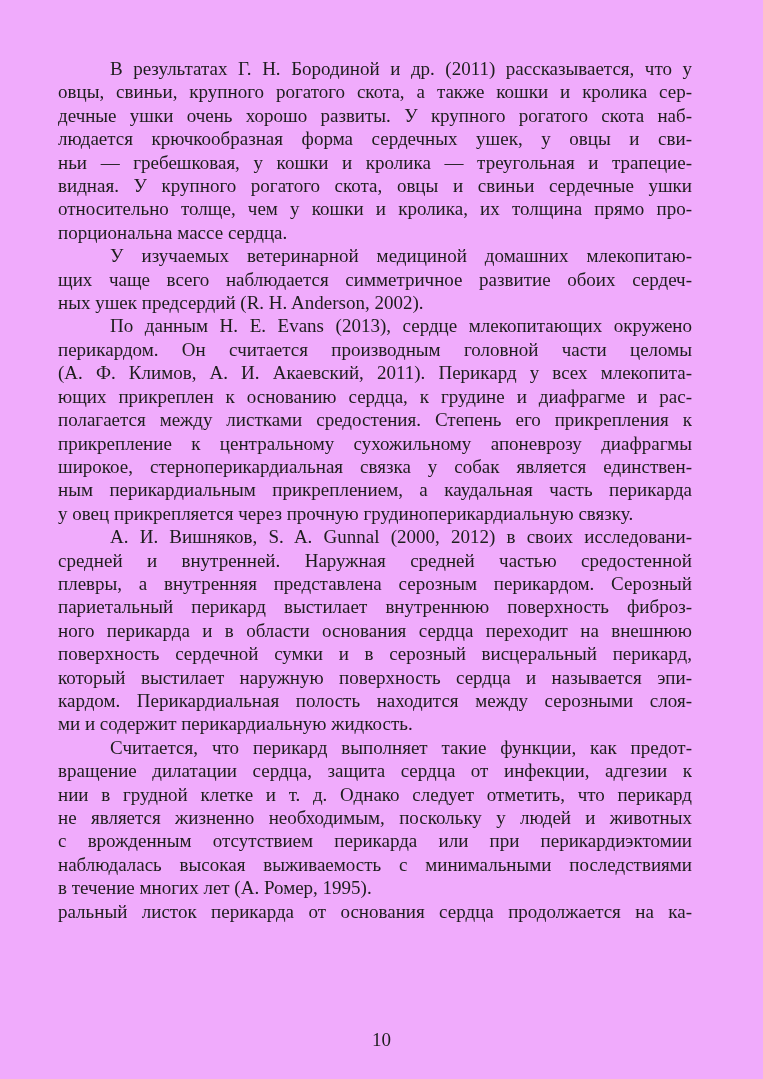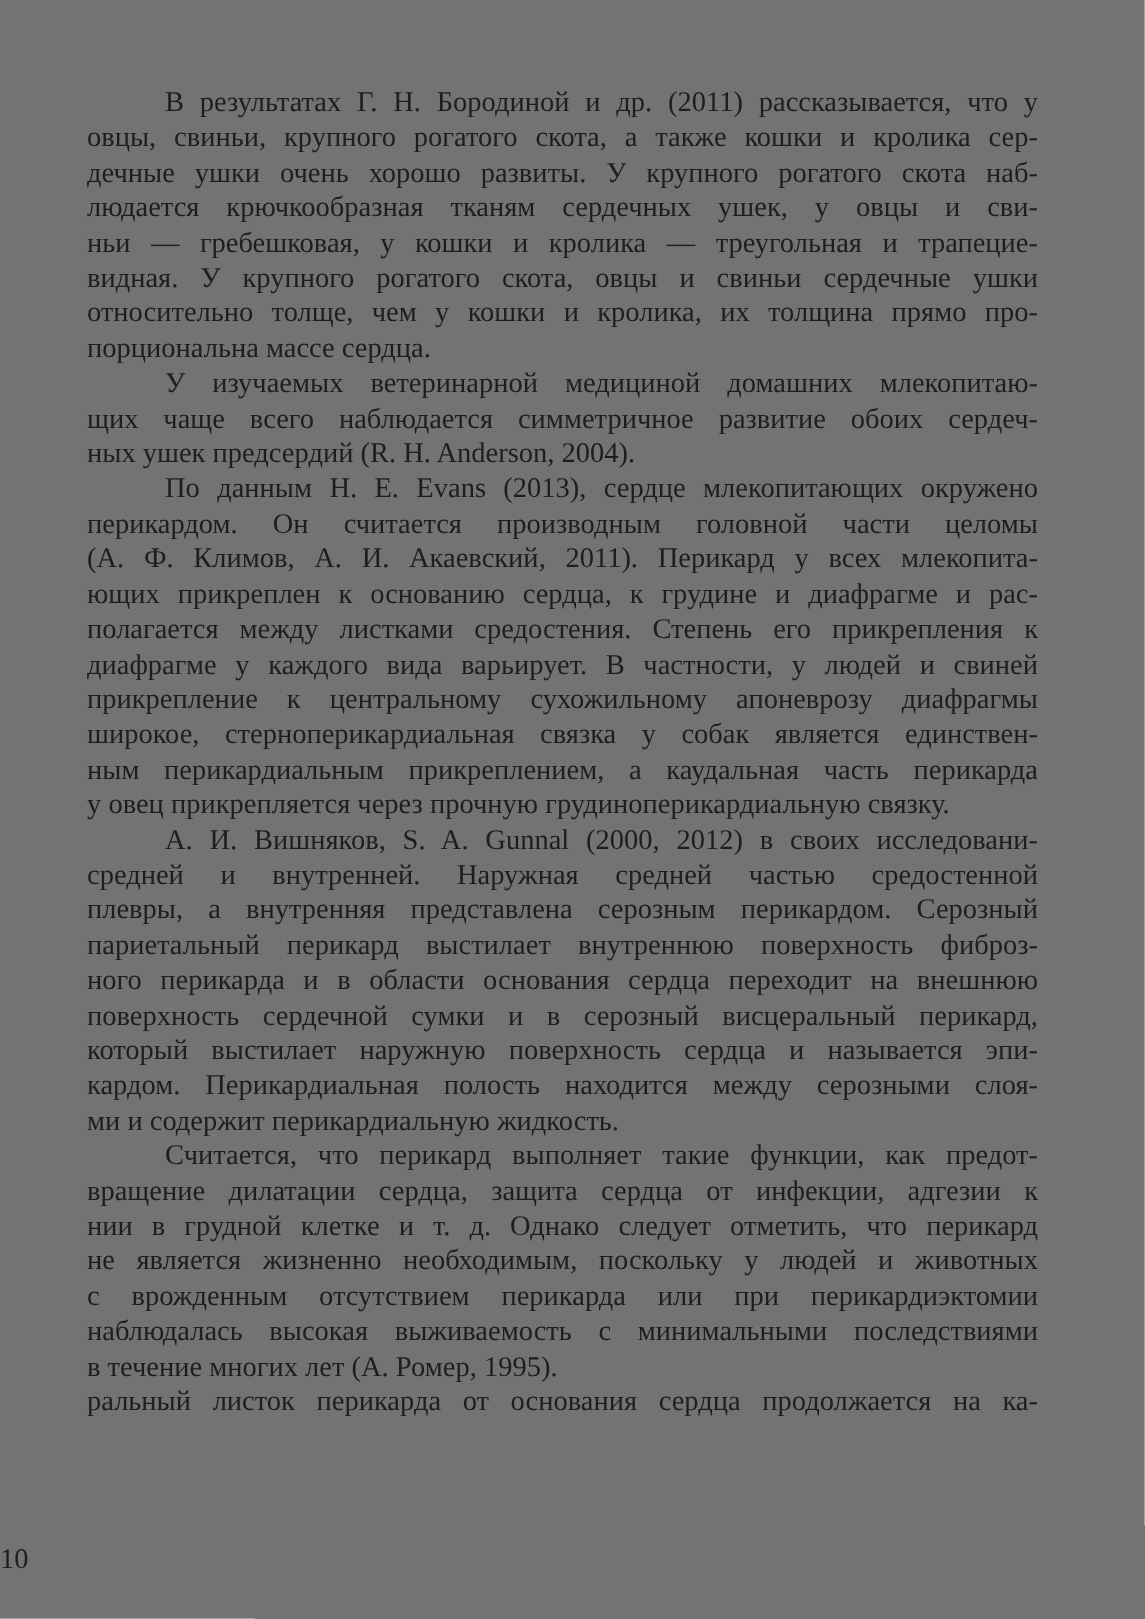"В результатах Г. Н. Бородиной" .page { background: #737373 -> #f0abfc }
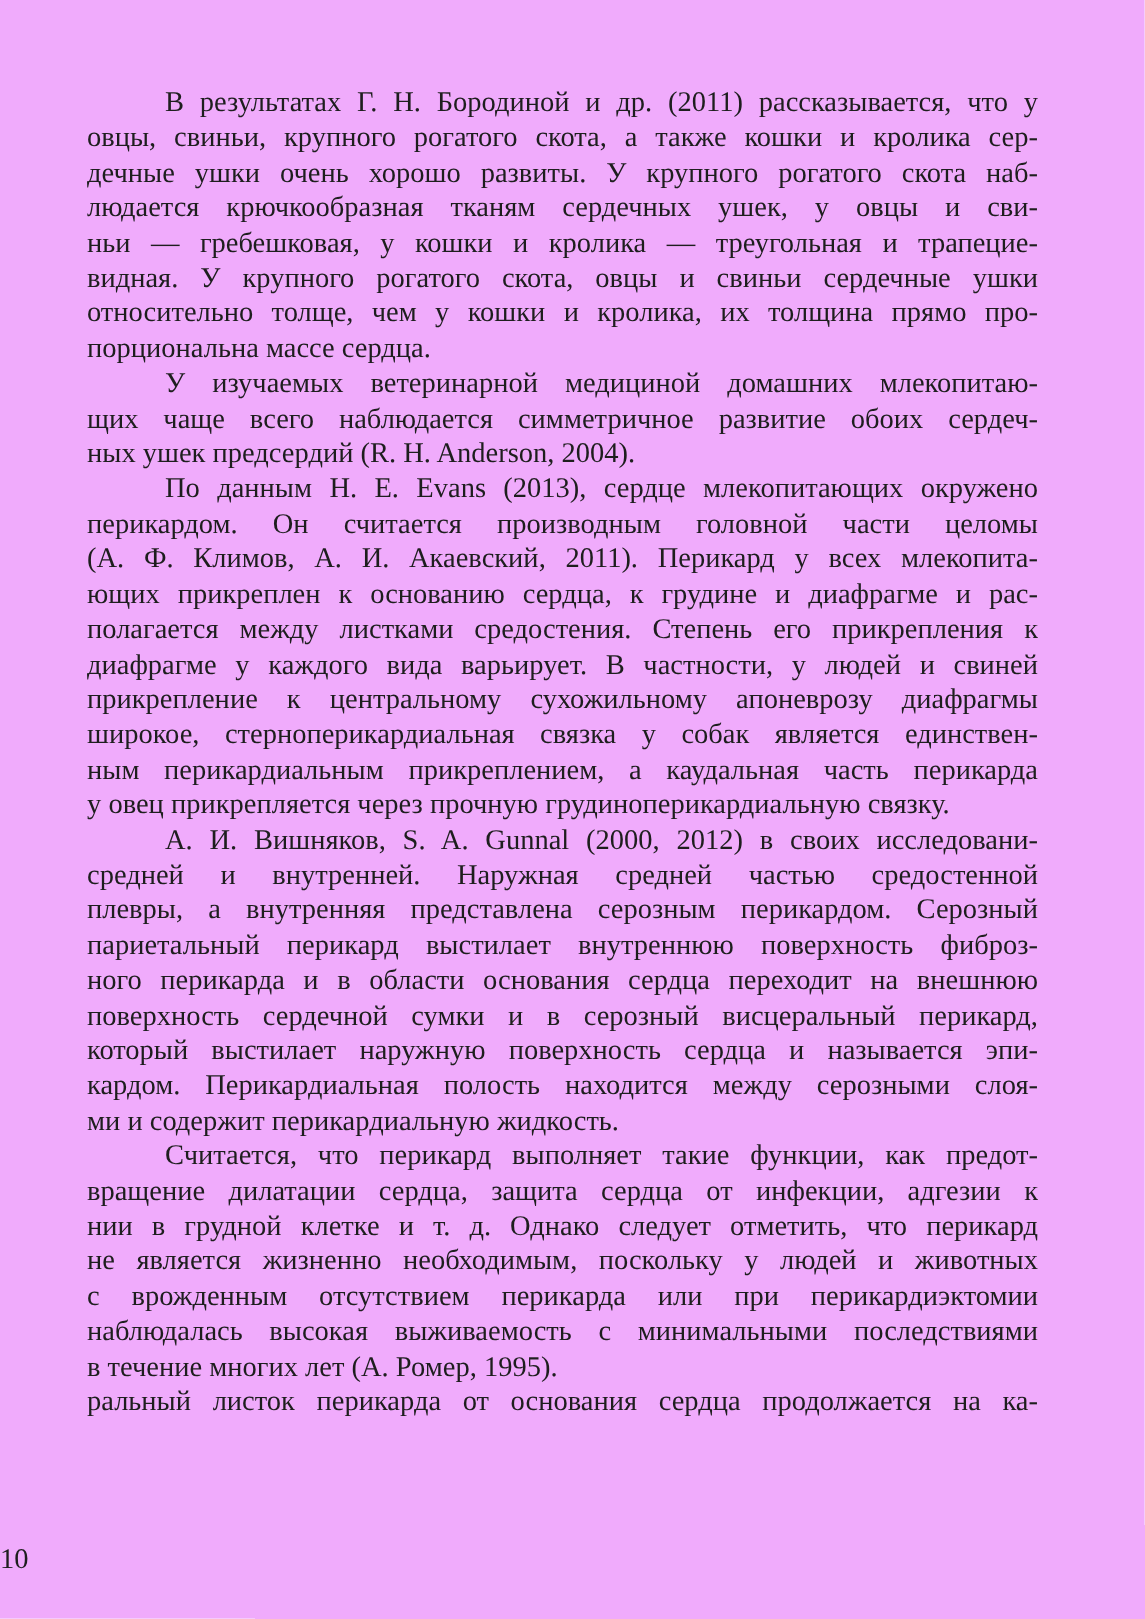"людается крючкообразная тканям сердечных" div.line { text: тканям -> форма }
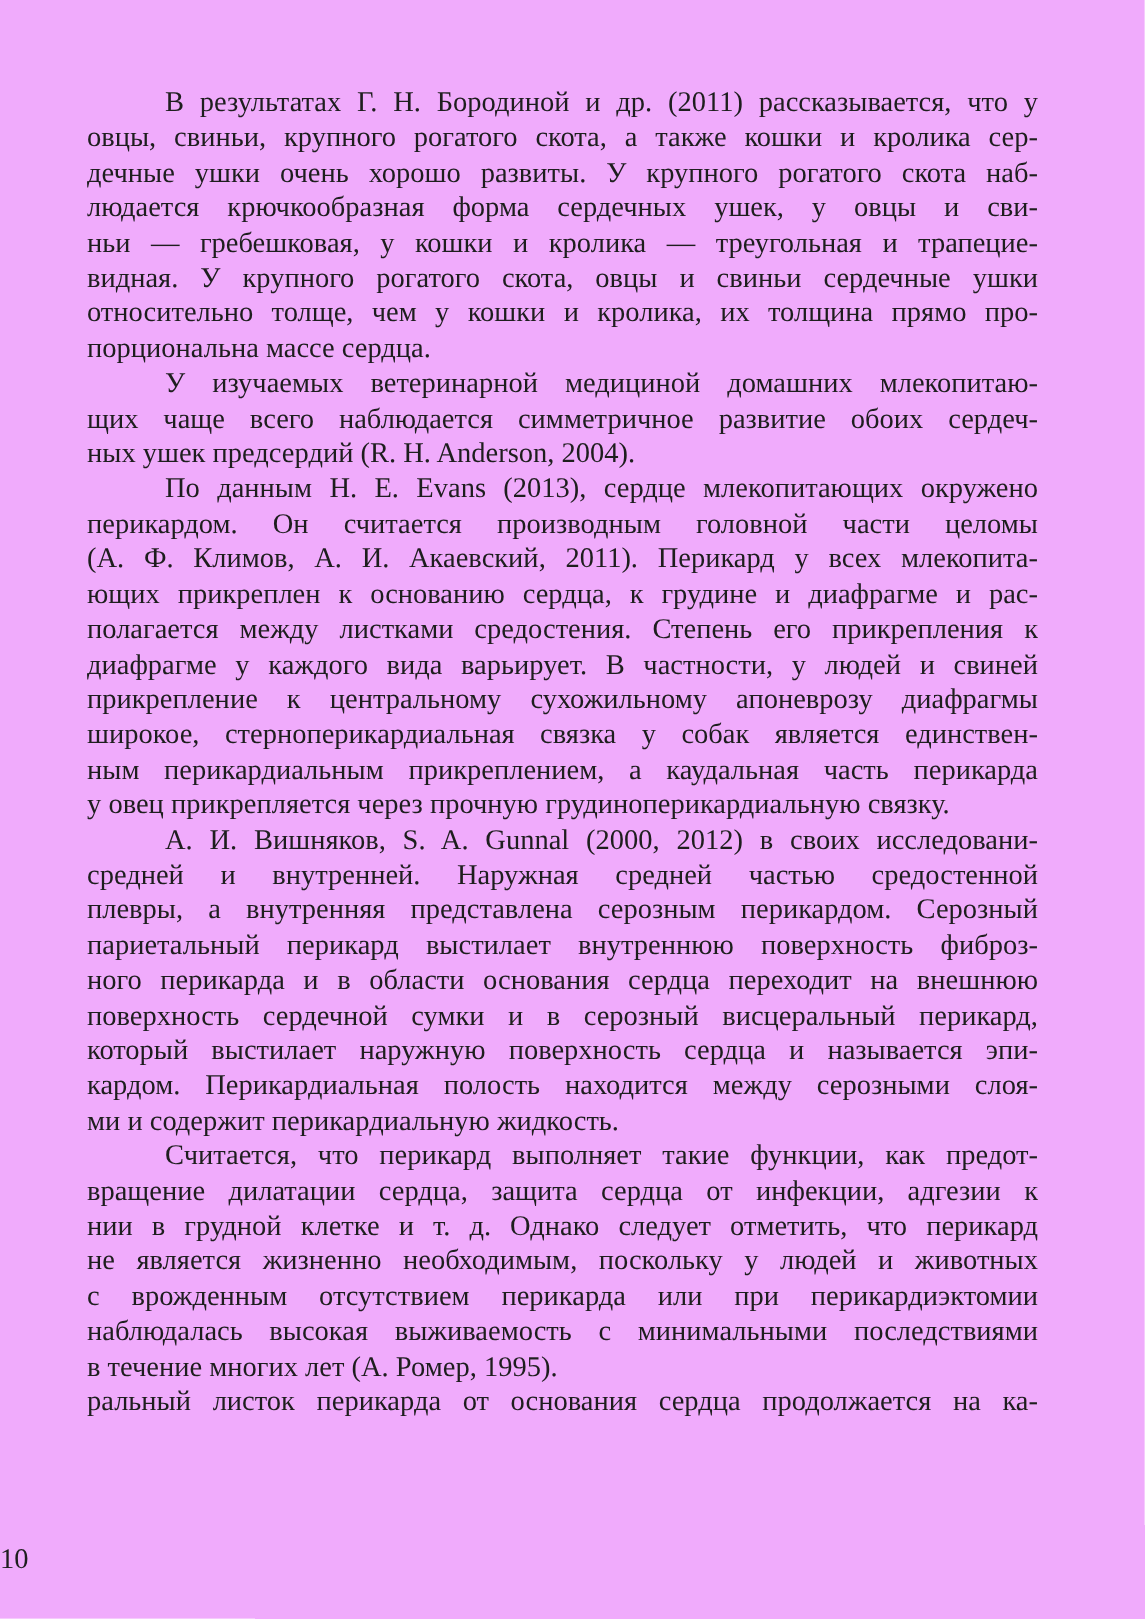"ных ушек предсердий (R. H." div.line { text: 2004 -> 2002 }
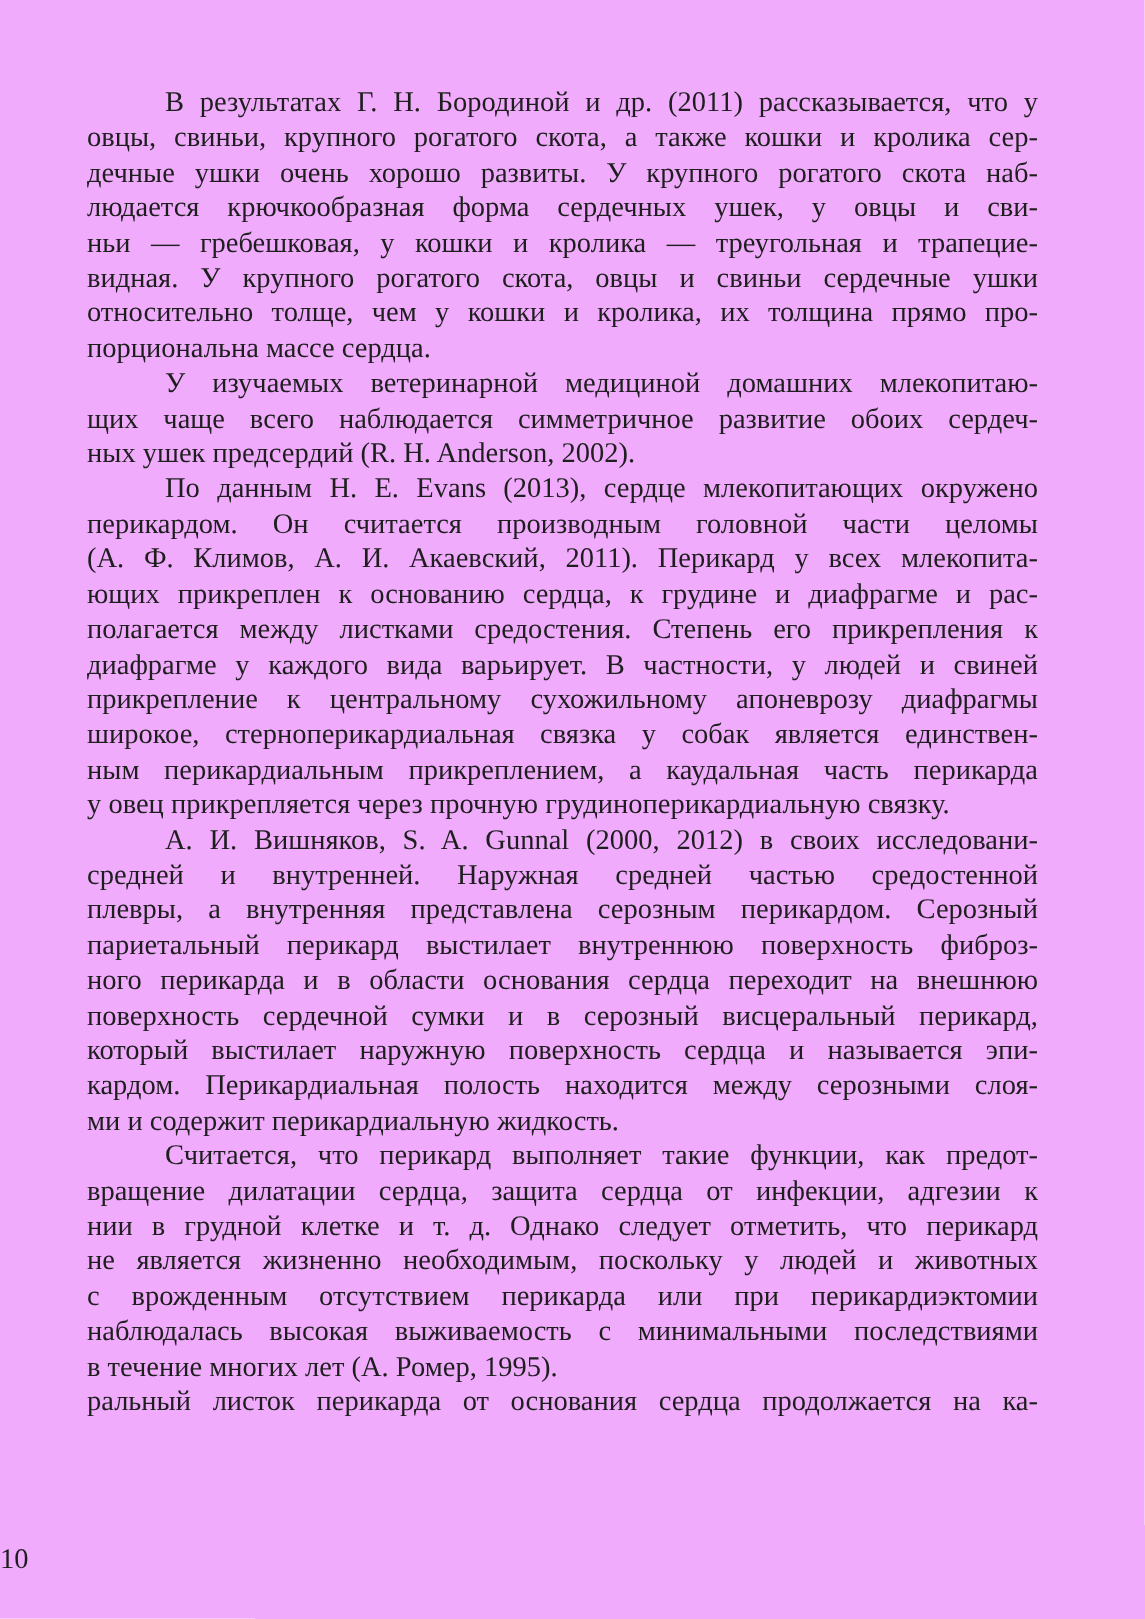"диафрагме у каждого вида варьирует." div.line { html: <div>диафрагме у каждого вида варьирует. В частности, у людей и свиней</div> -> none }
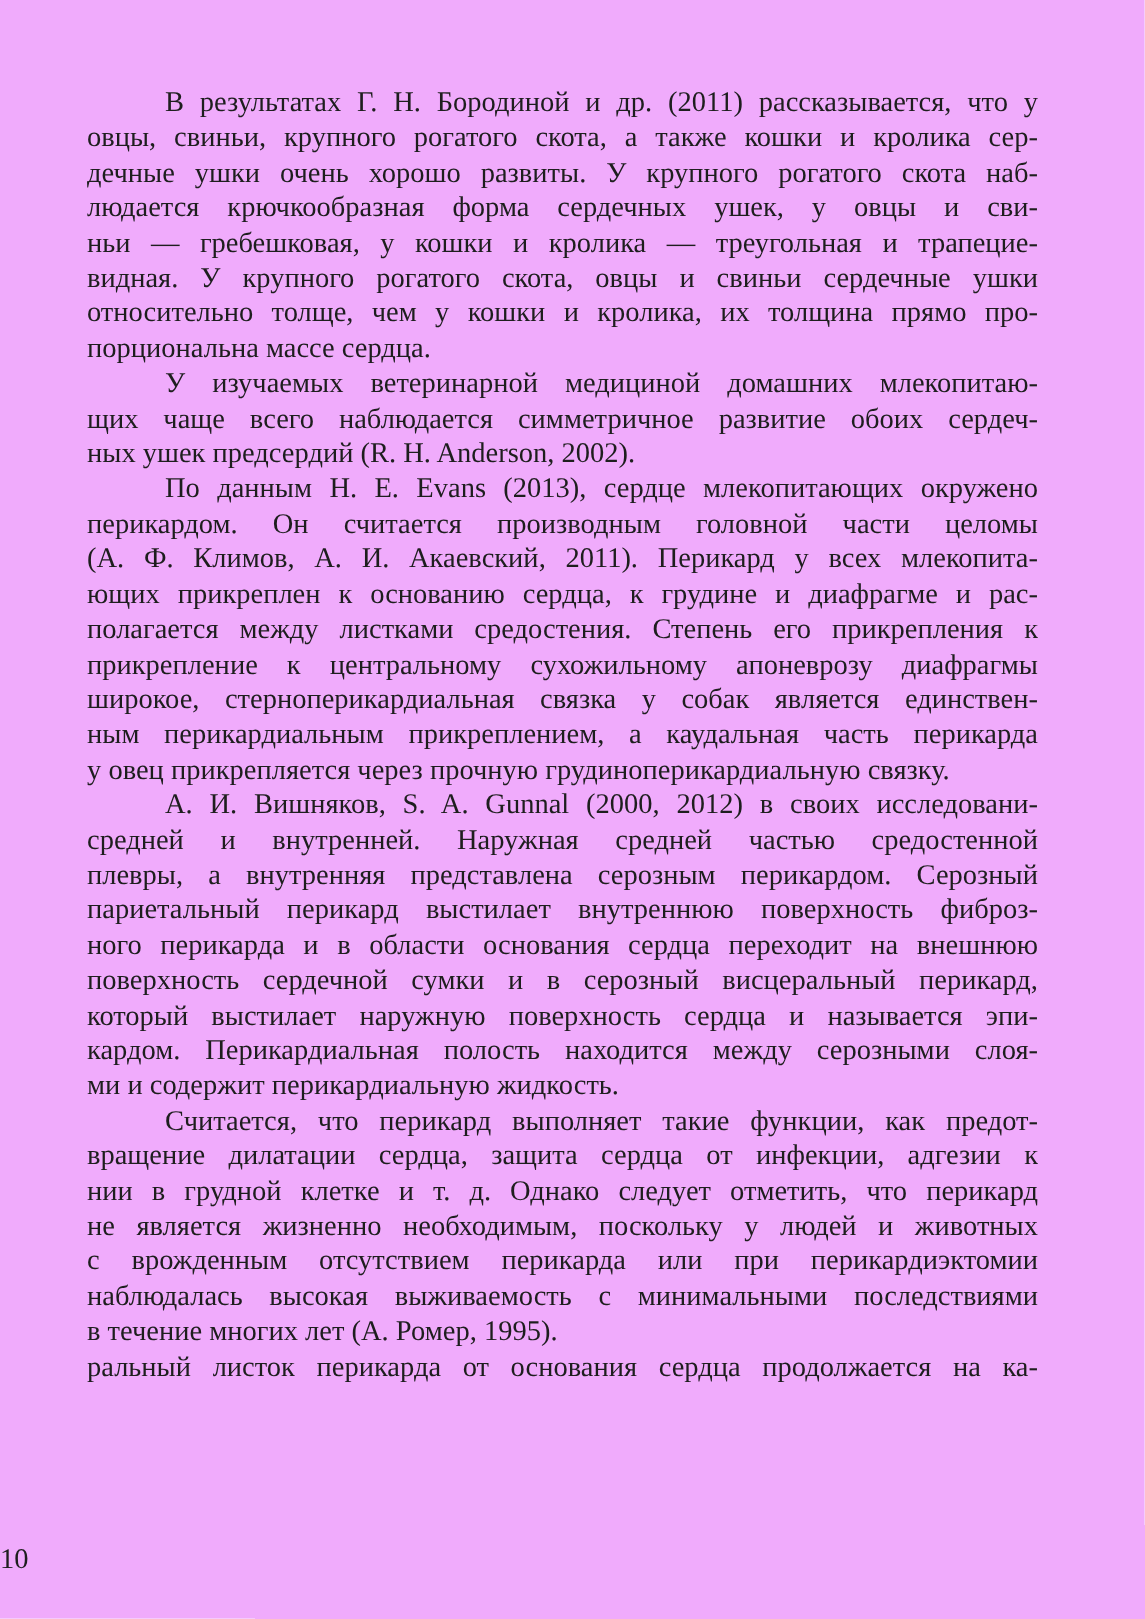"10" .page-number { text-align: left -> center }
